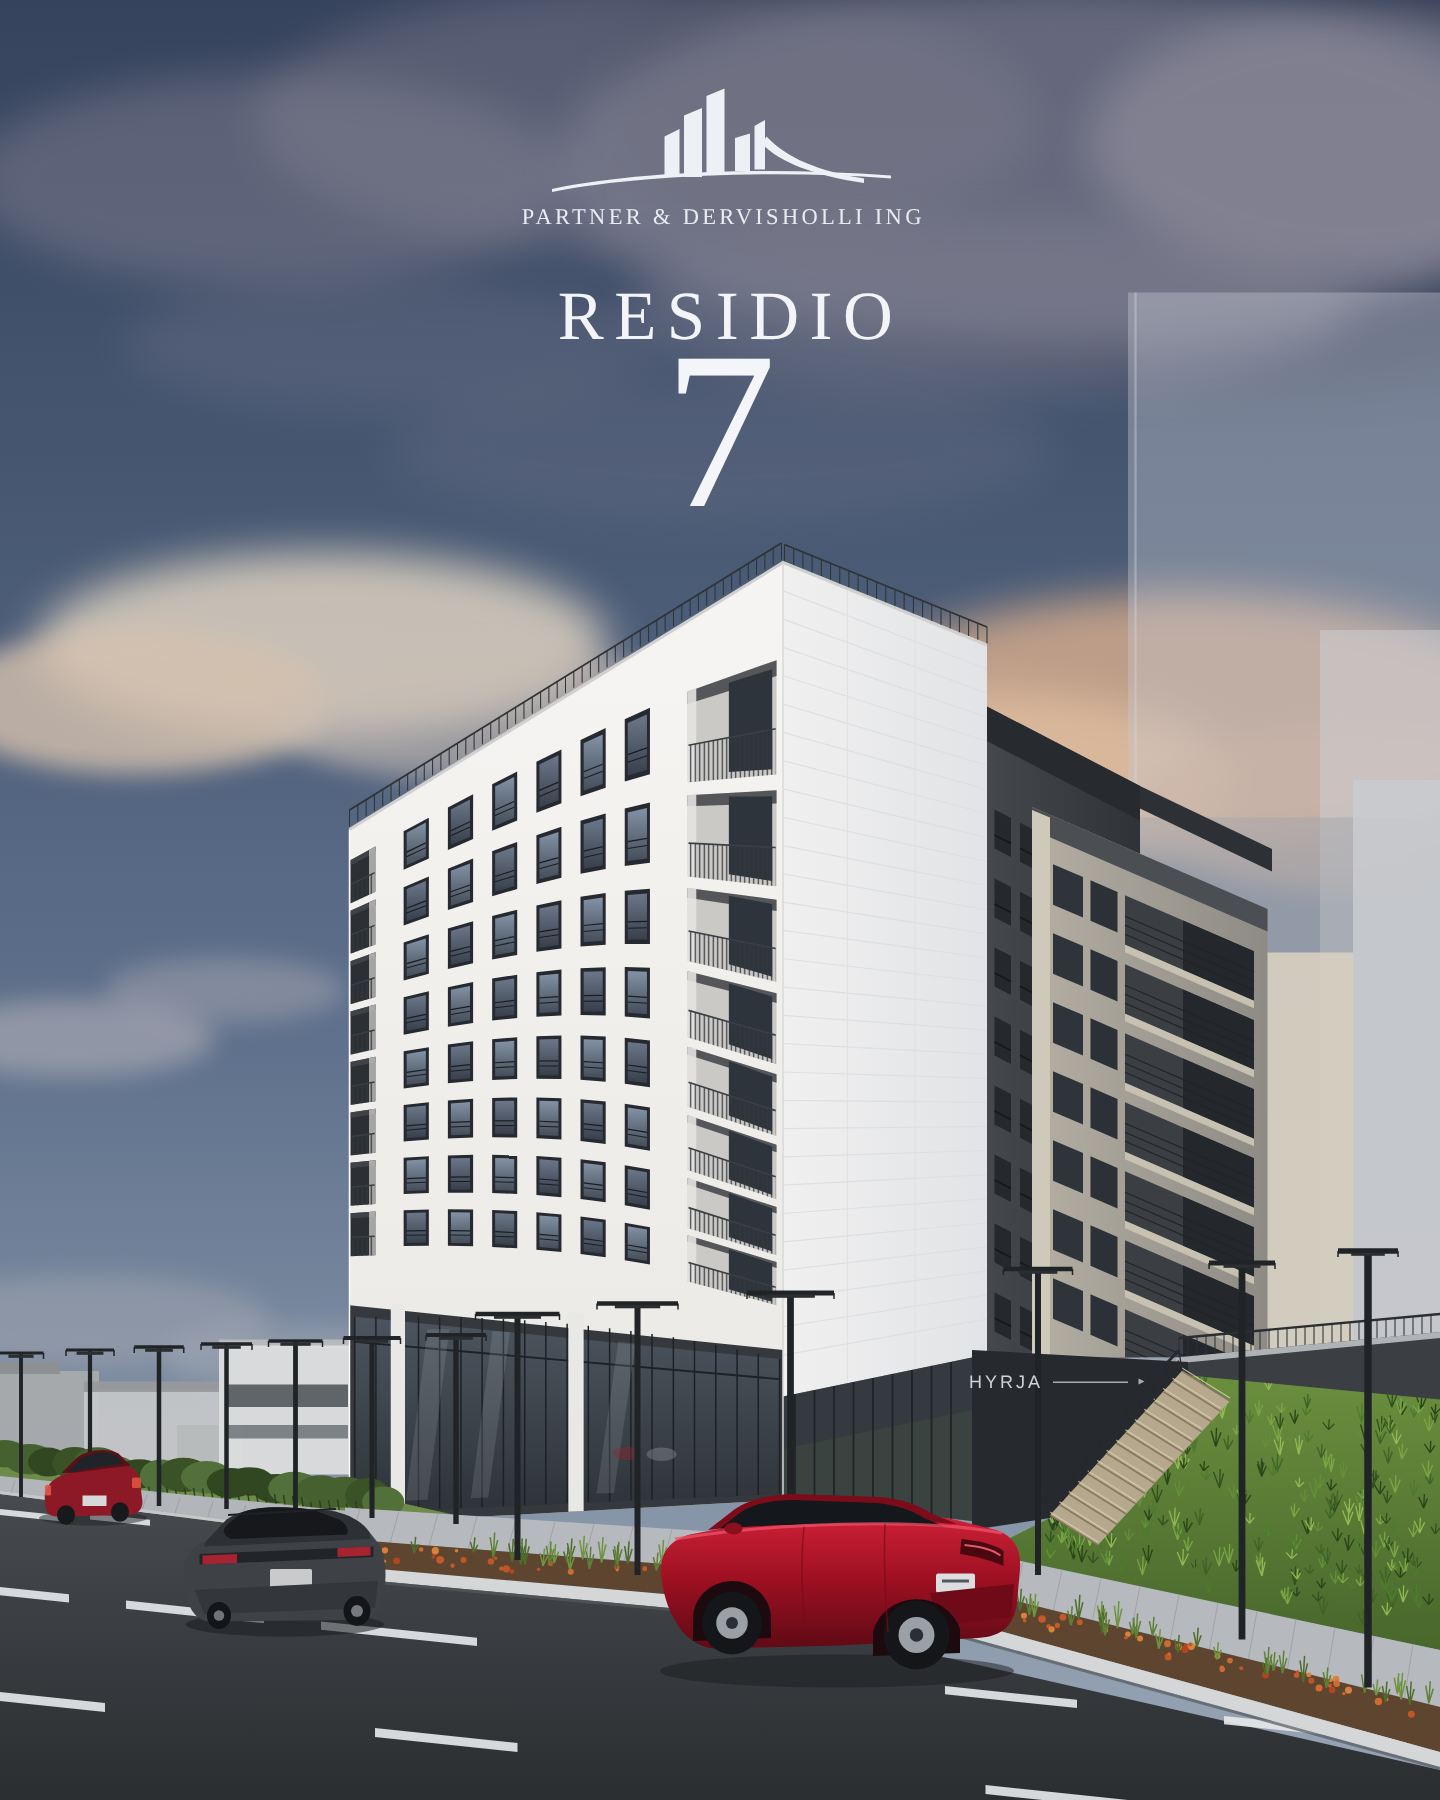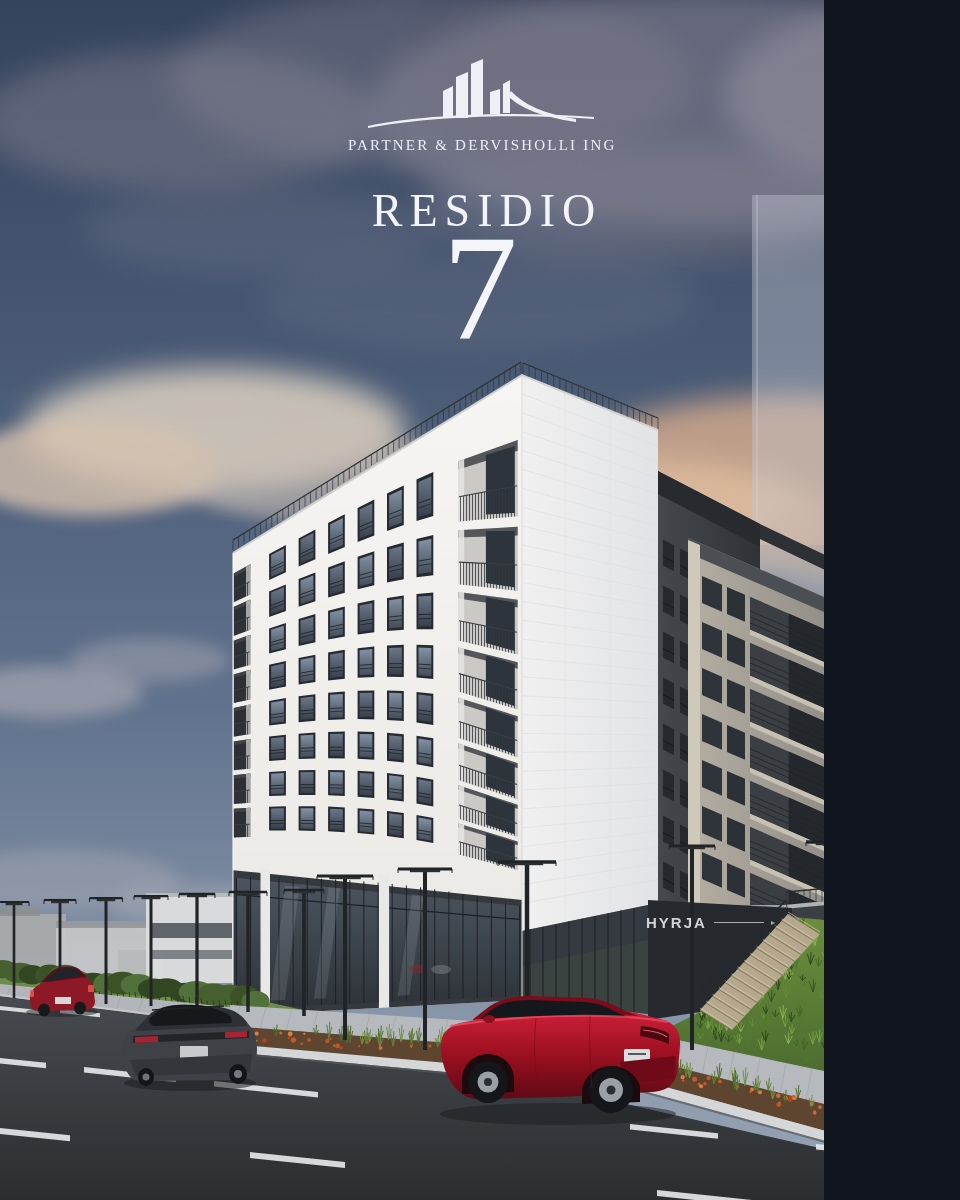"PARTNER & DERVISHOLLI ING" .stage { width: 824px -> 960px }
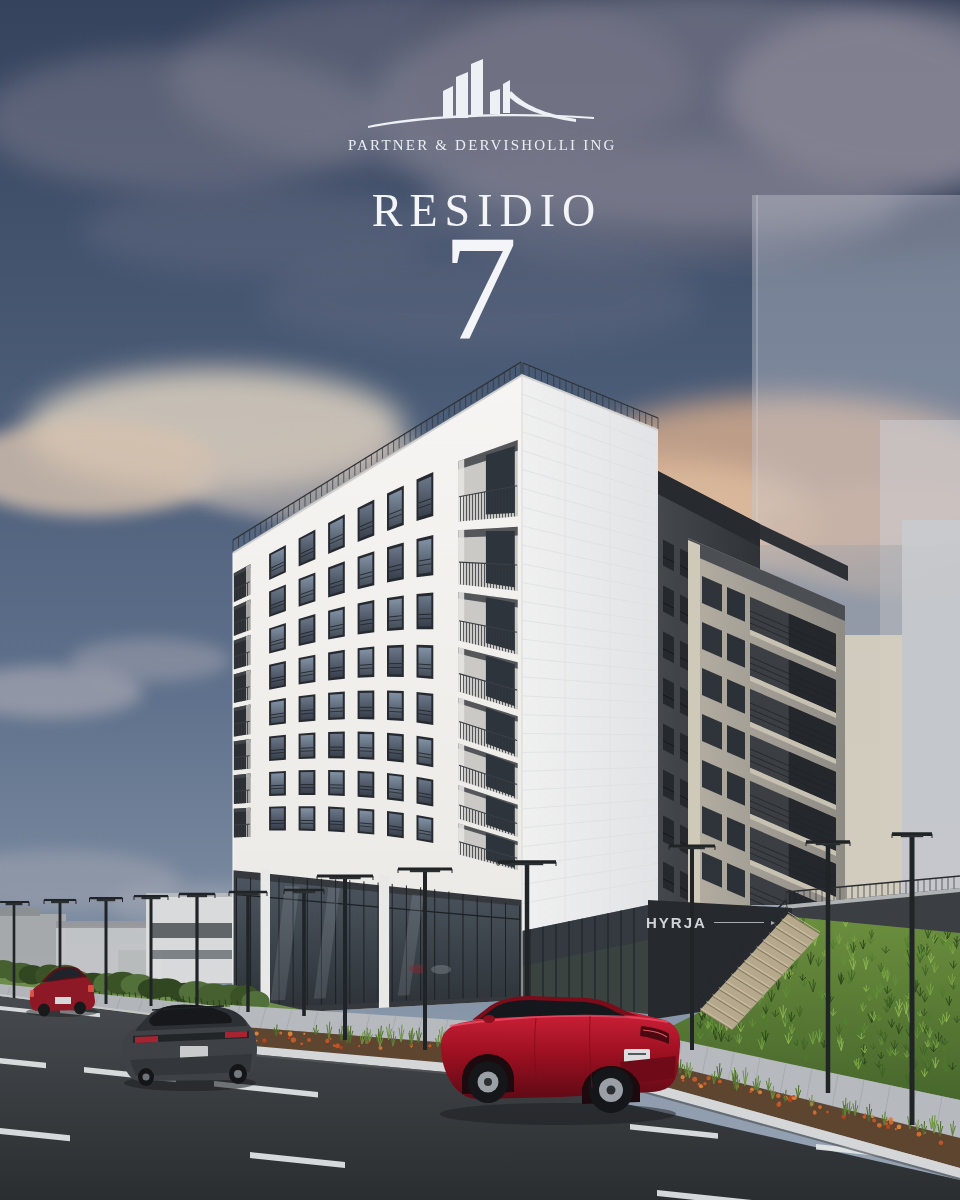"HYRJA" .hyrja .lbl { font-size: 15px -> 12px; font-weight: bold -> none }
